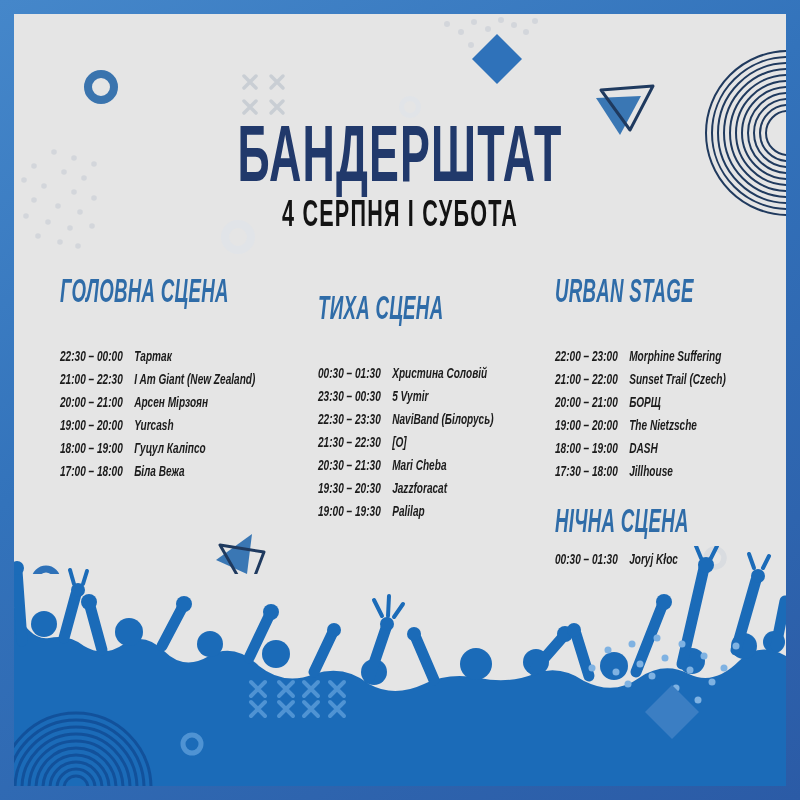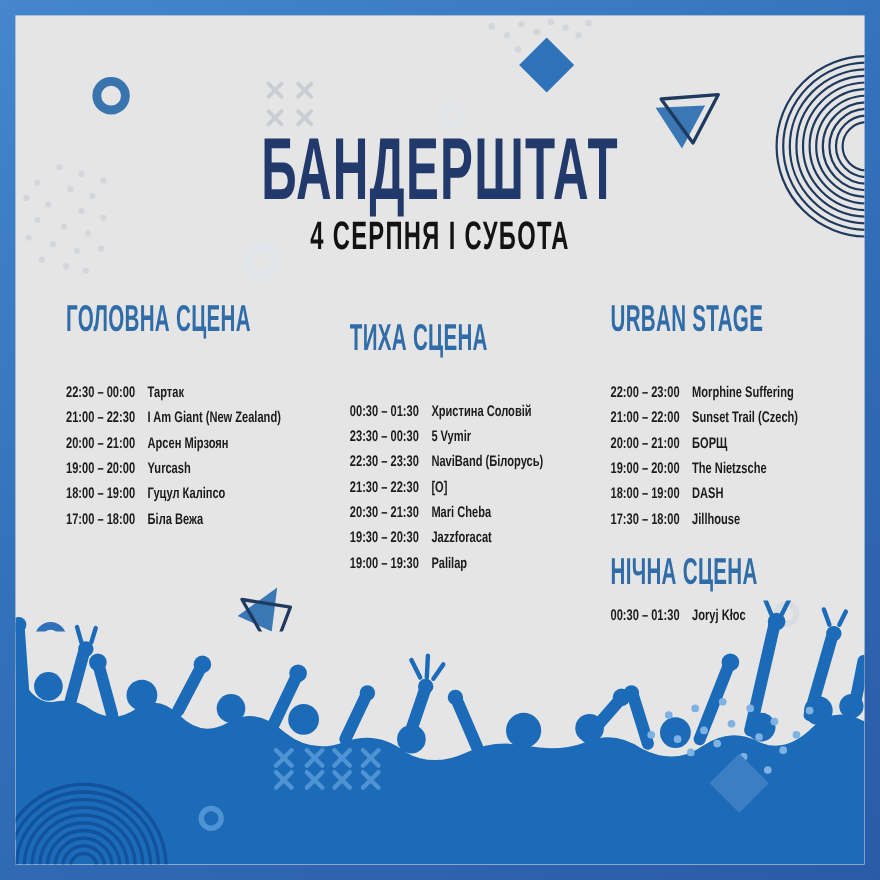"ГОЛОВНА СЦЕНА" .stage-col { font-style: none -> italic }
